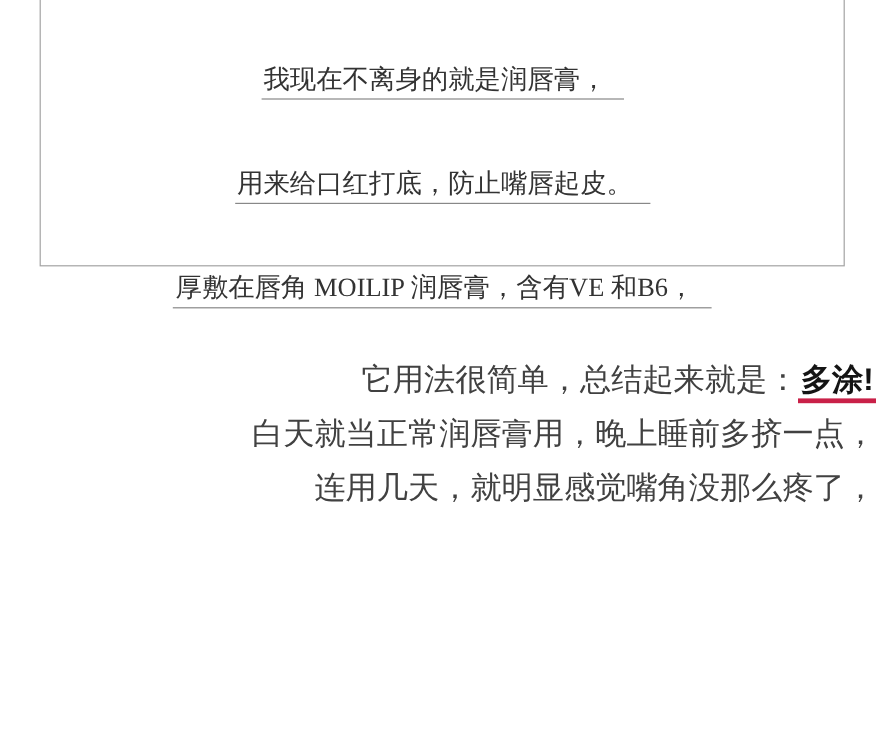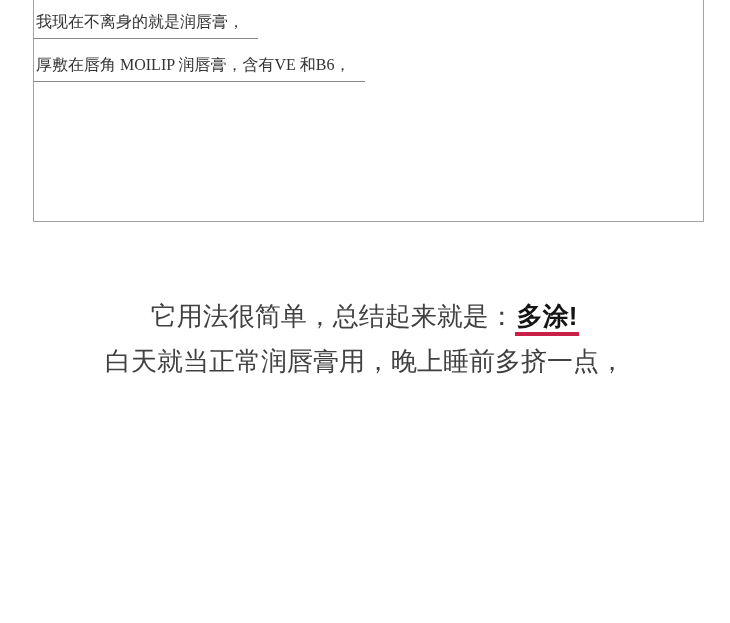"我现在不离身的就是润唇膏，" .quote-line { font-size: 16px -> 22px; margin-top: none -> 44px; text-align: left -> center }
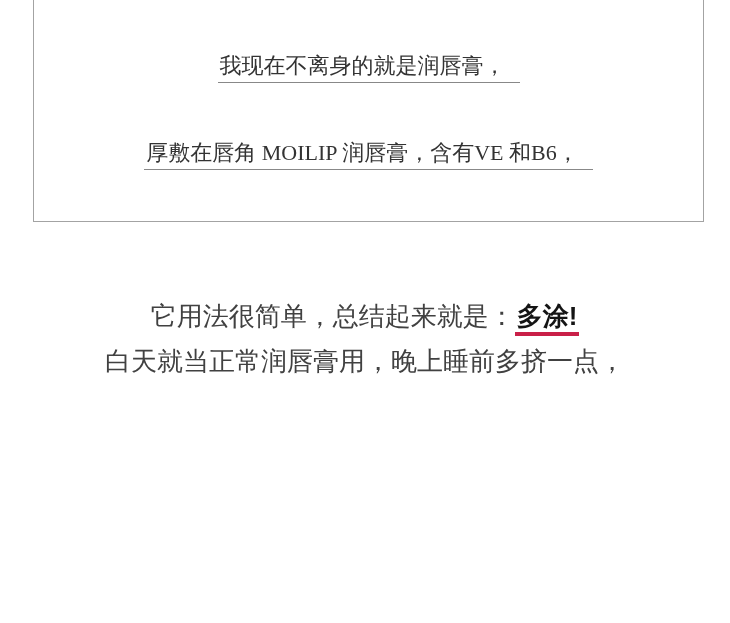"用来给口红打底，防止嘴唇起皮。" div.quote-line { html: none -> <div> <span>用来给口红打底，防止嘴唇起皮。</span> </div> }
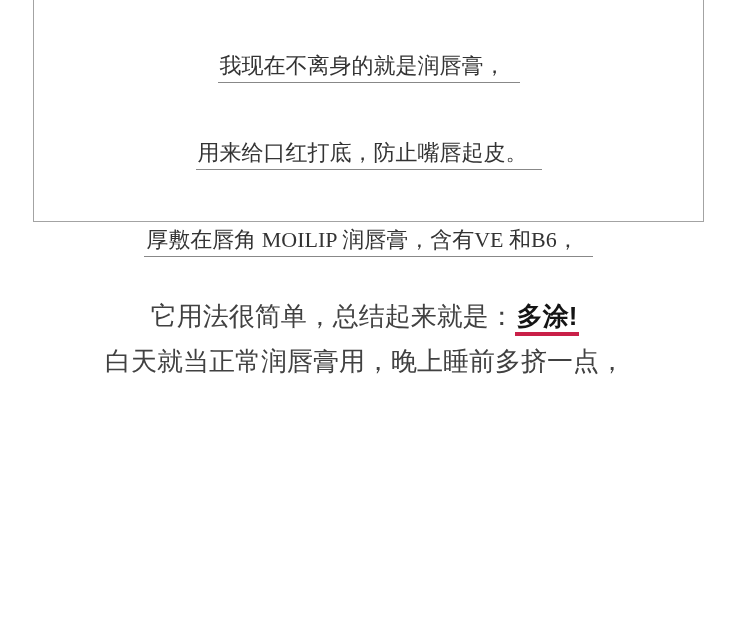"它用法很简单，总结起来就是：多涂!" .usage-block { text-align: center -> right }
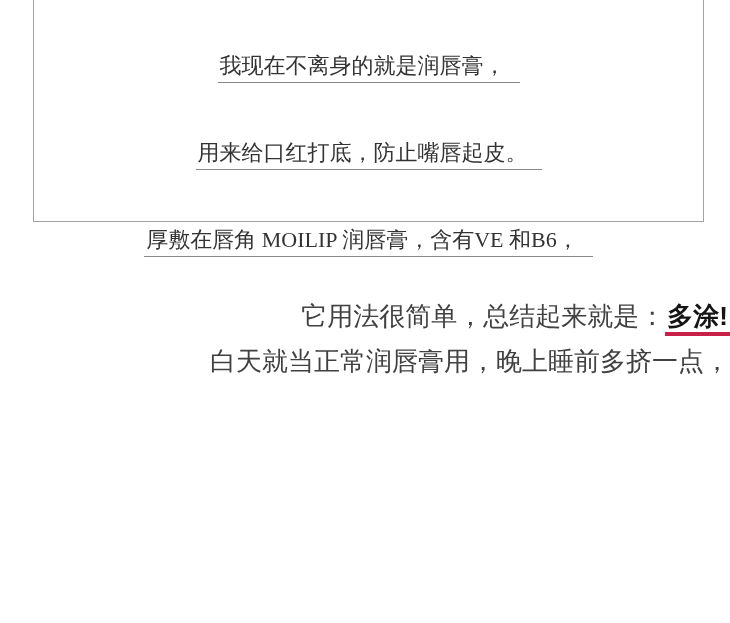"连用几天，就明显感觉嘴角没那么疼了，" div.usage-line { html: none -> <div>连用几天，就明显感觉嘴角没那么疼了，</div> }
